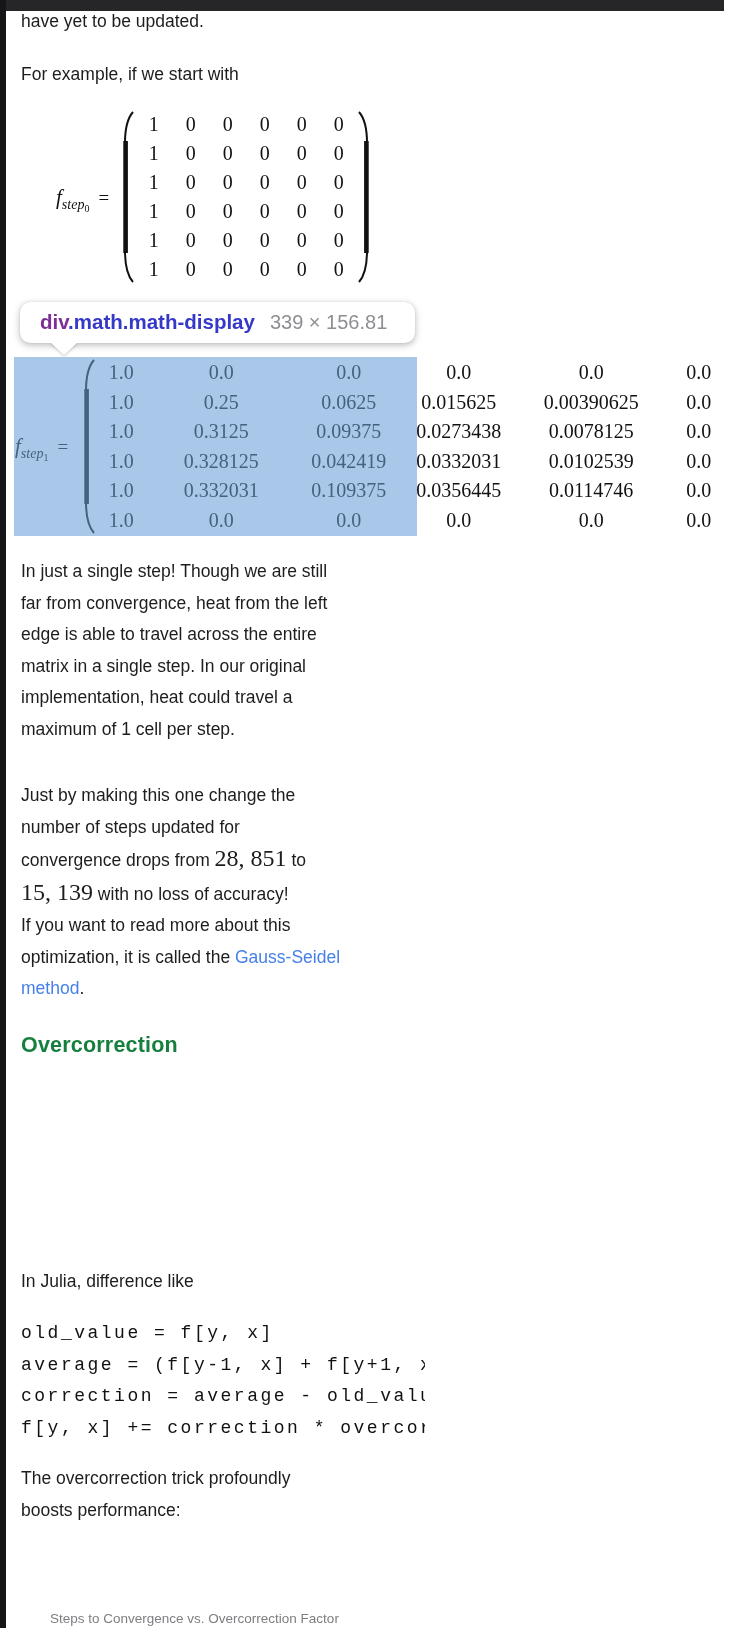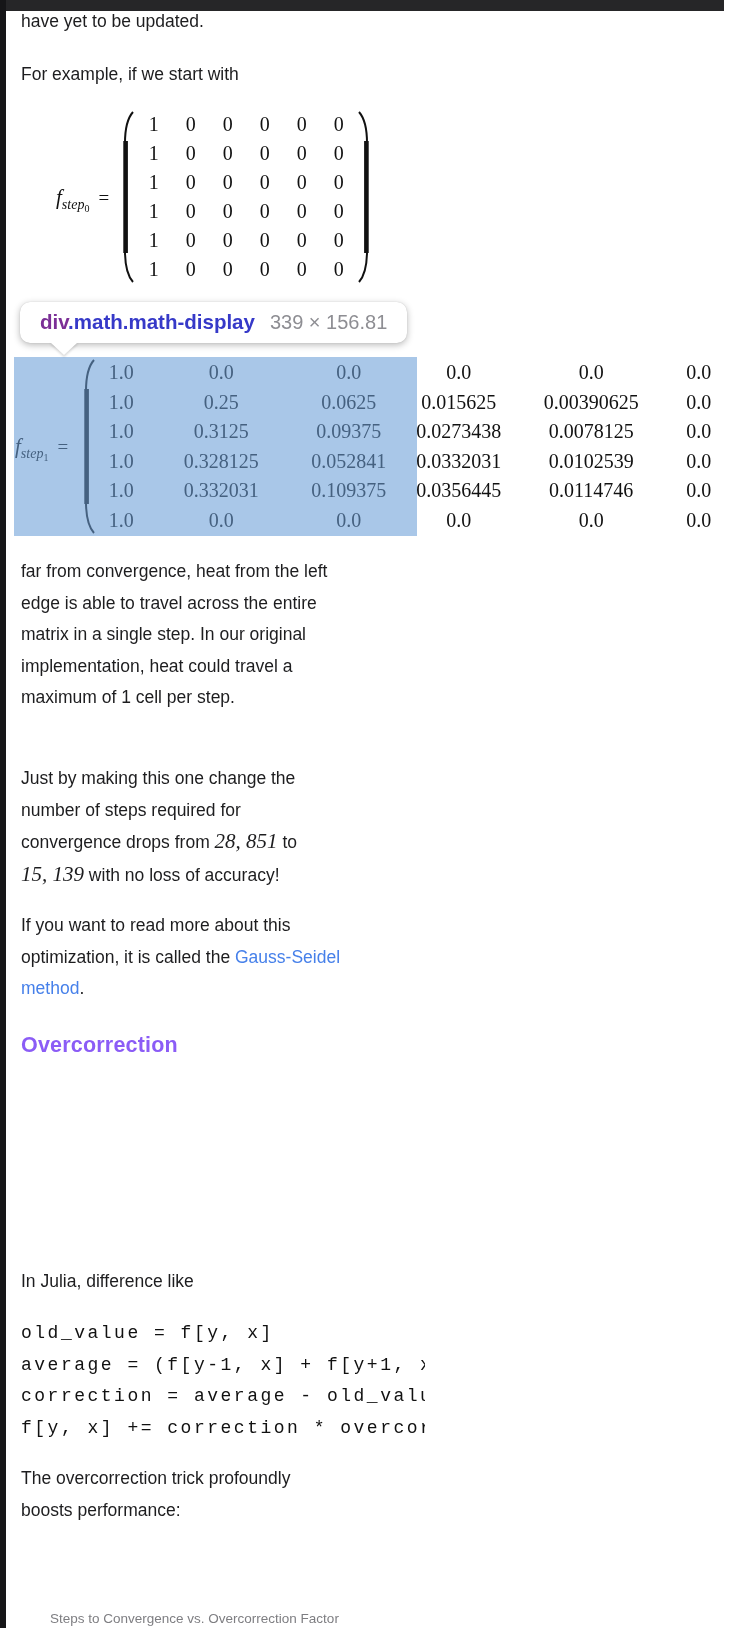"div.math.math-display" .tooltip { padding: 8px 20px 9px 20px -> 8px 28px 9px 20px }
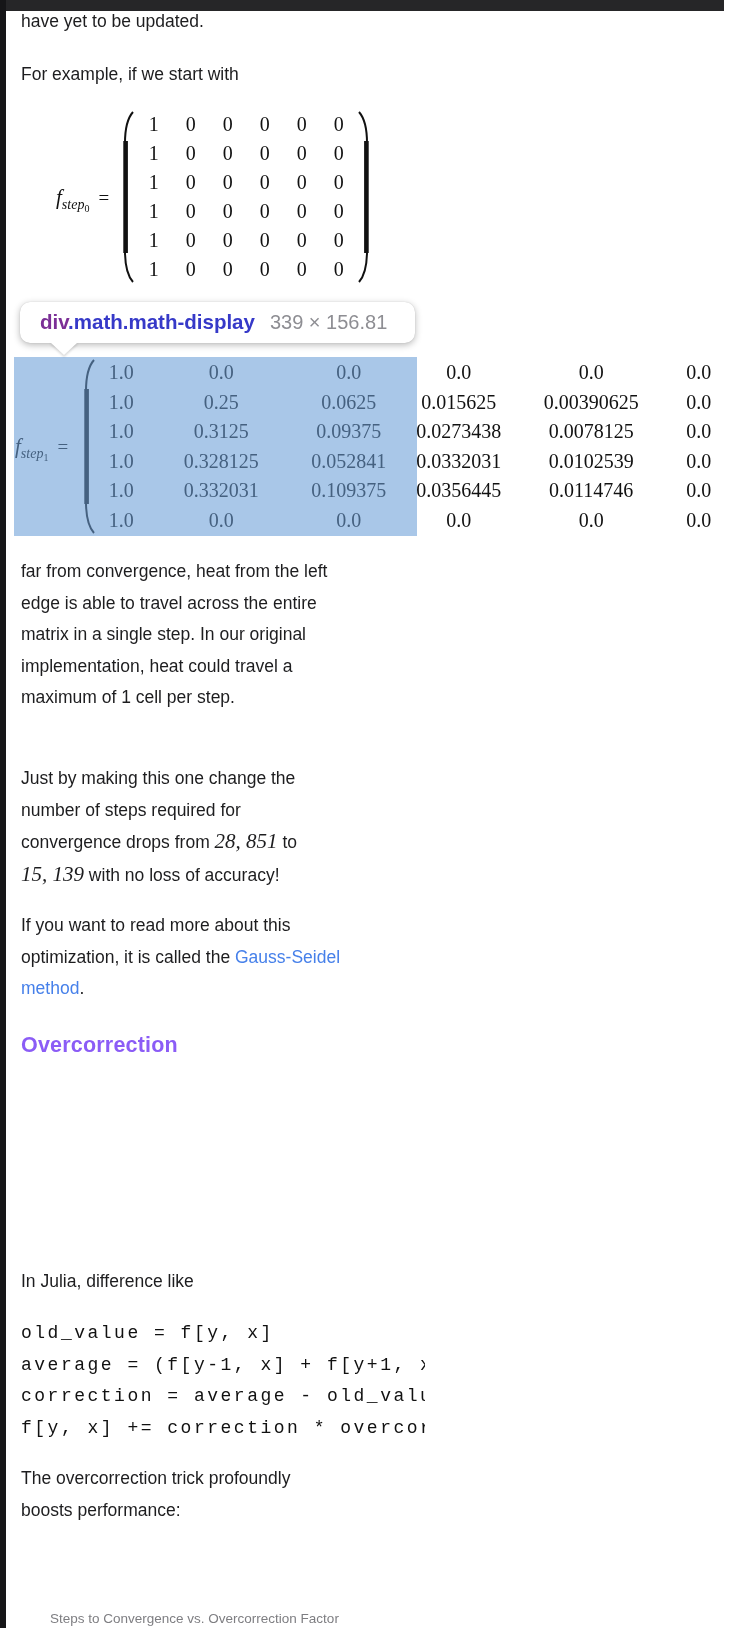"0.052841" div.mcell { text: 0.052841 -> 0.042419 }
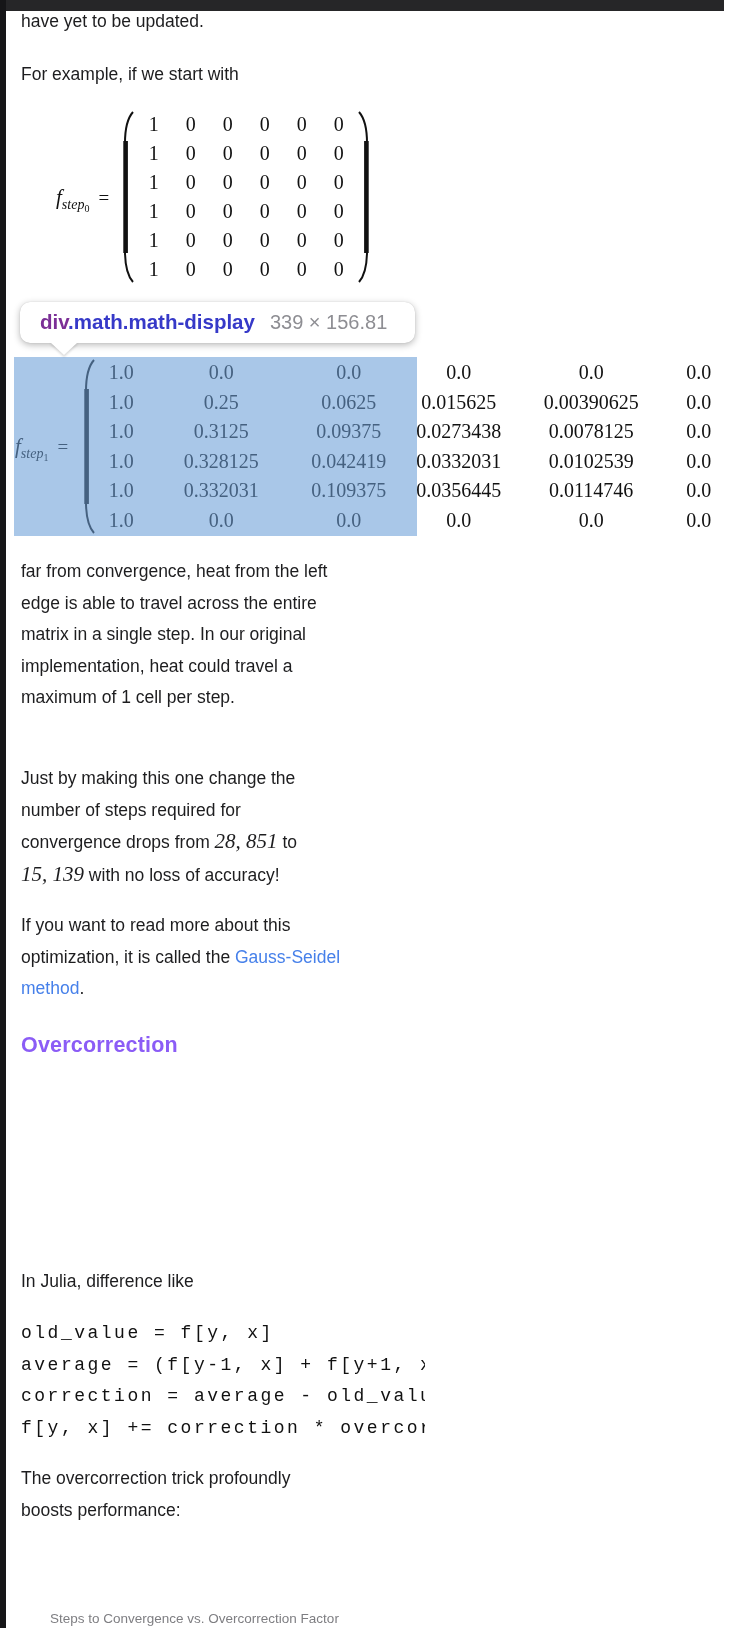"In just a single step!" span.pline { html: none -> <span>In just a single step! Though we are still</span> }
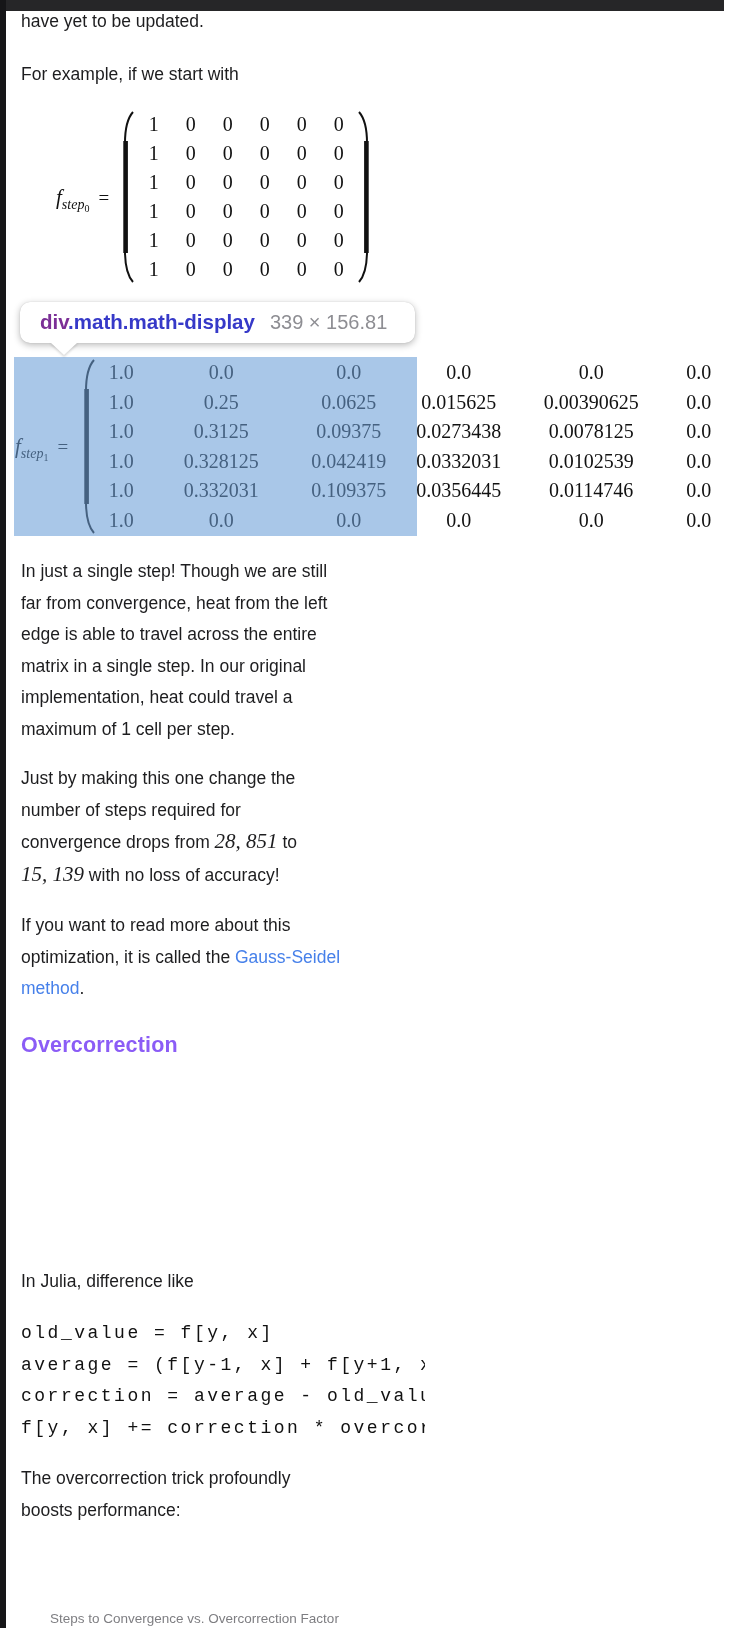"Just by making this one" div.para { top: 763px -> 780px }
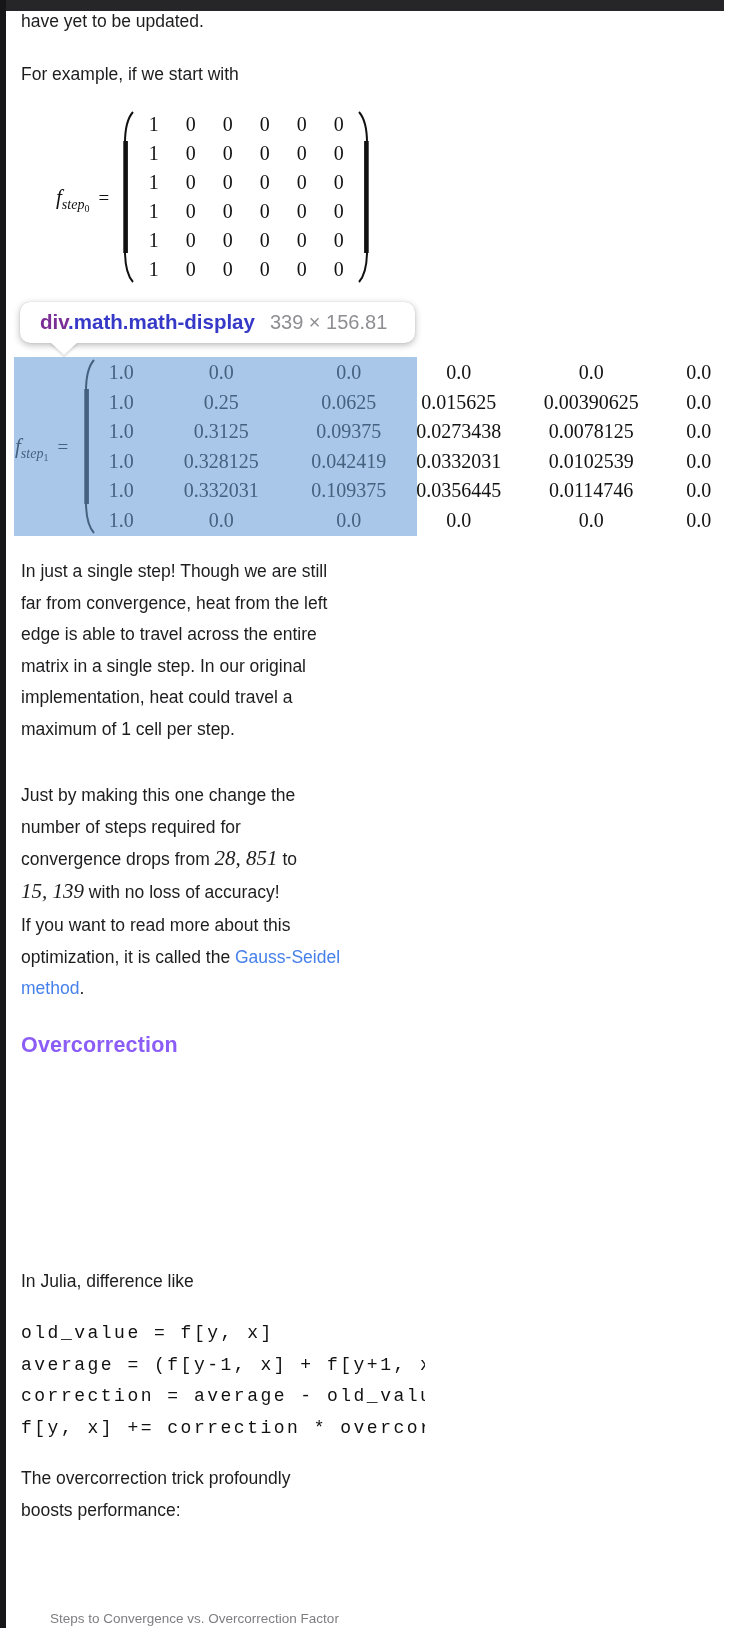"number of steps required for" span.pline { text: required -> updated }
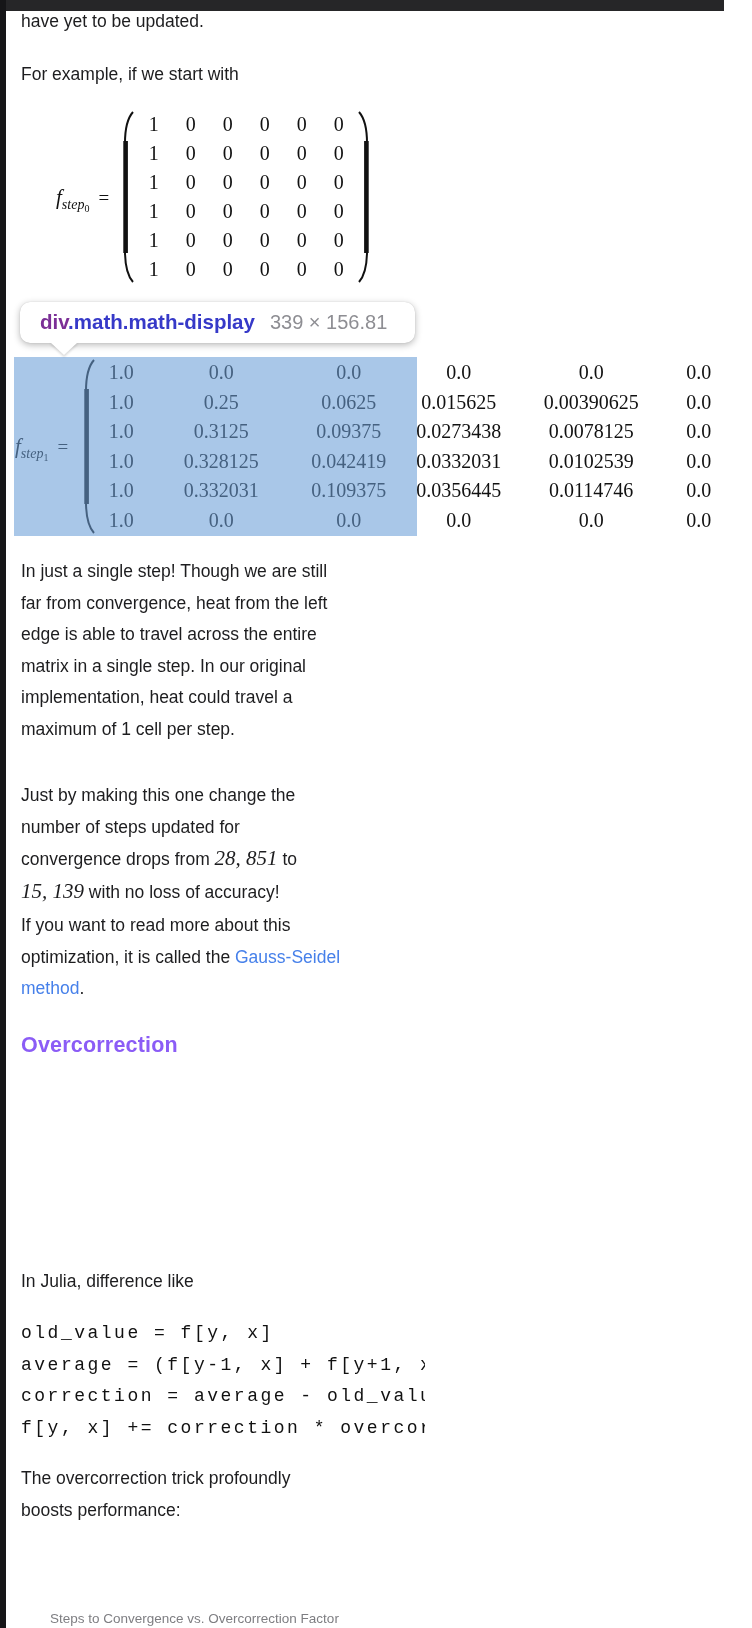"28, 851" .mathnum { font-size: 21px -> 24px; font-style: italic -> none }
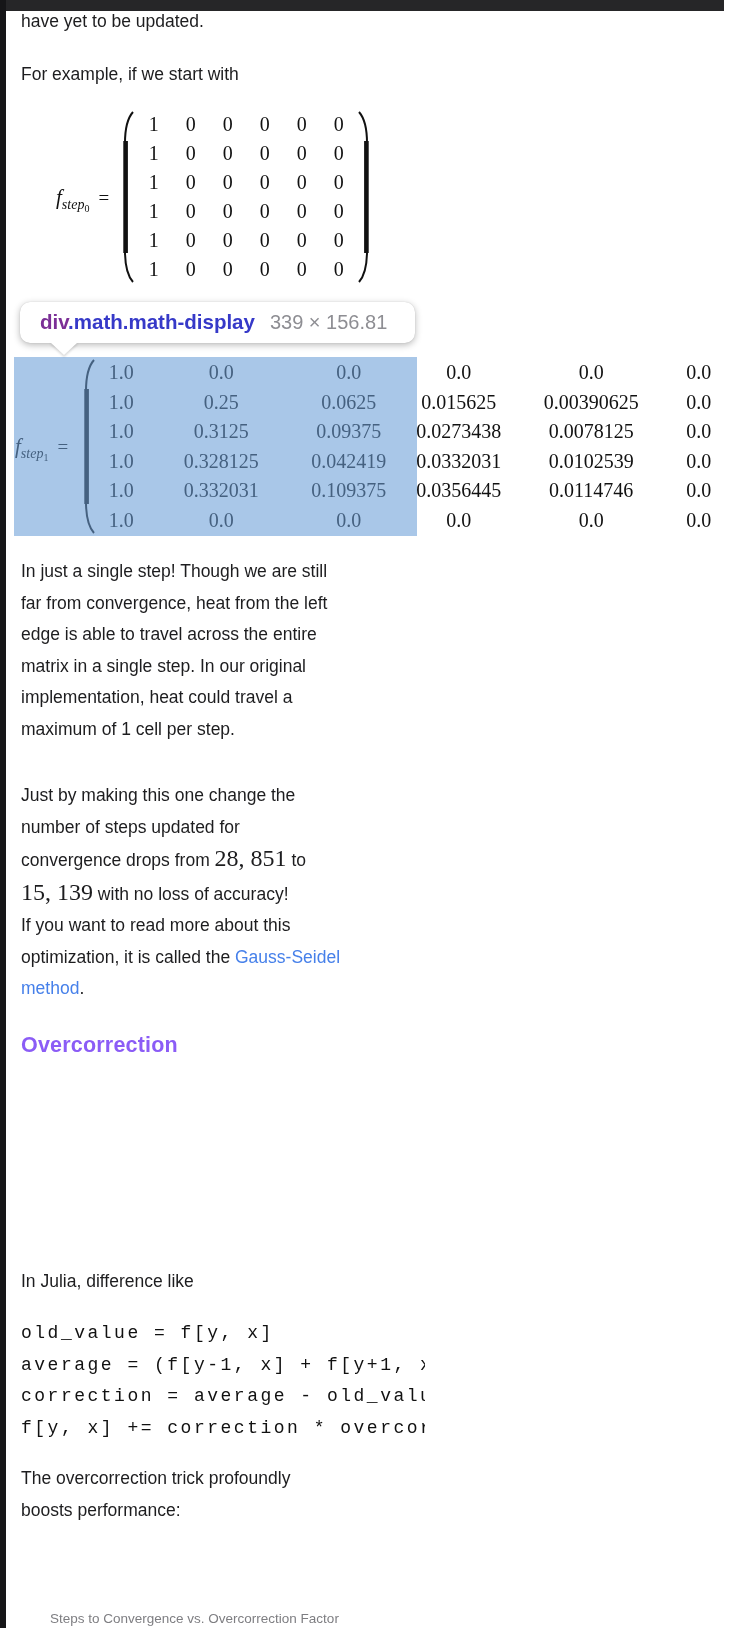"Overcorrection" .h2 { color: #8b5cf6 -> #15803d }
